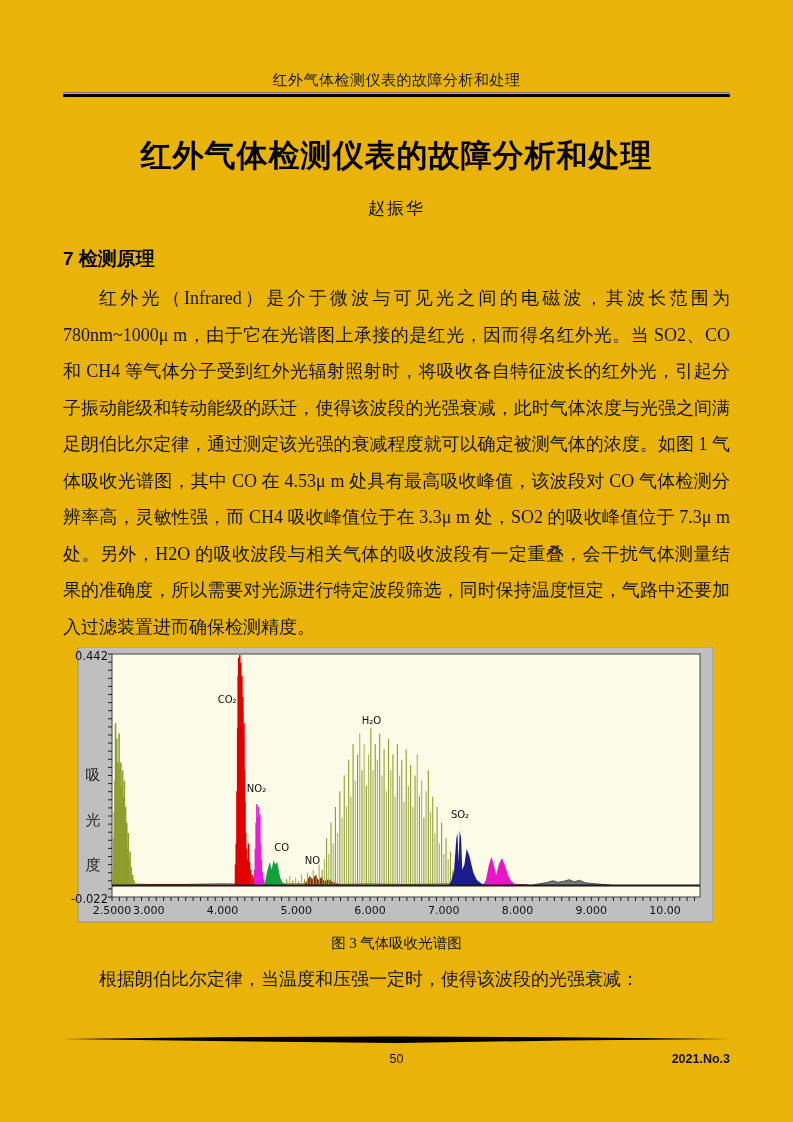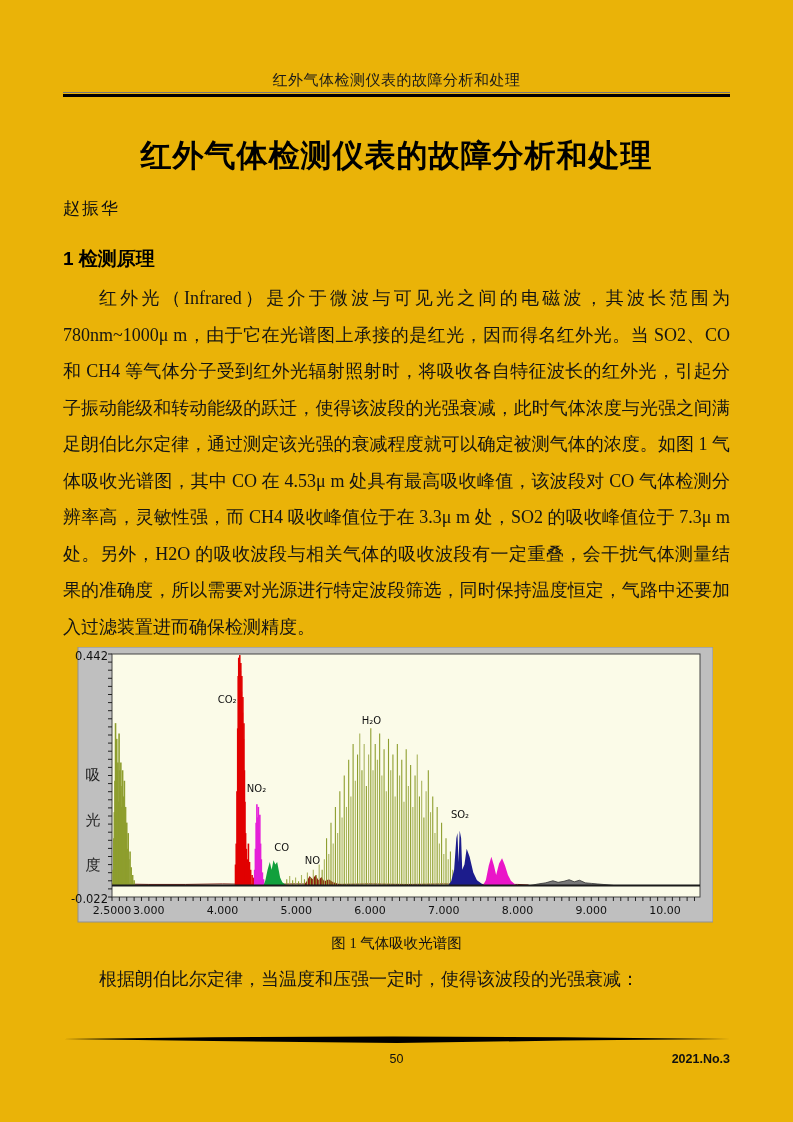"赵振华" .author { text-align: none -> center }
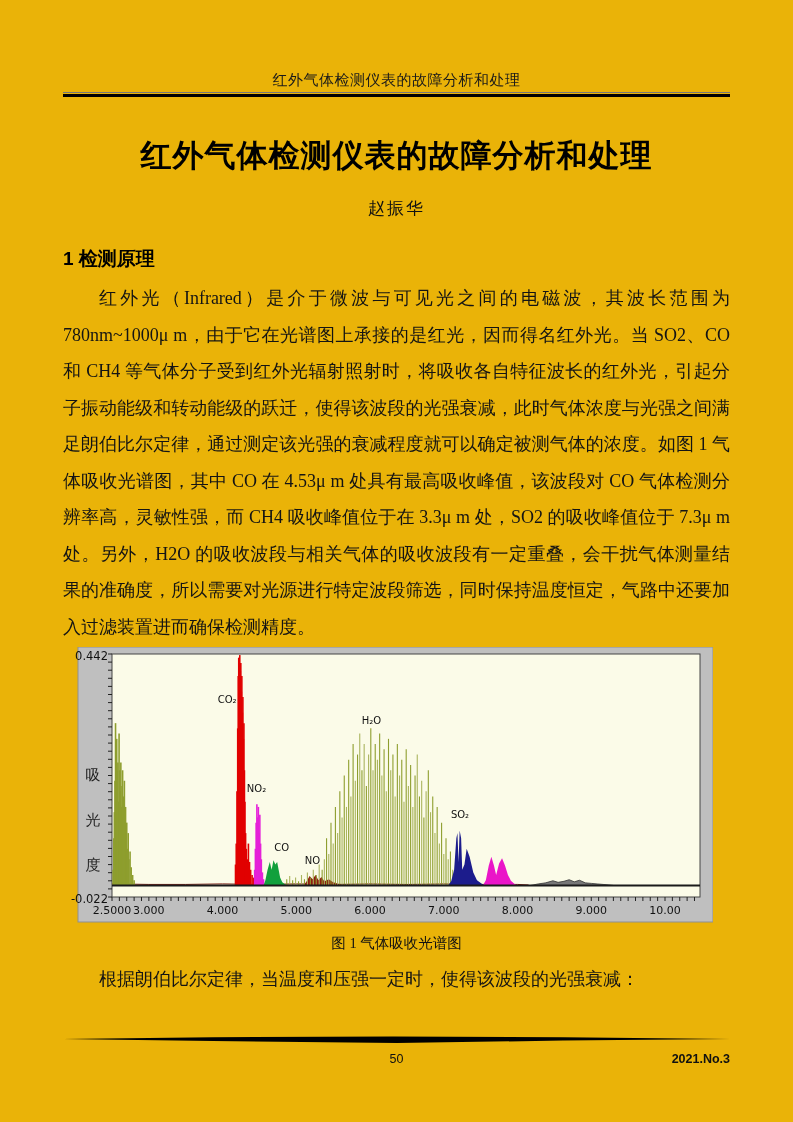"1 检测原理" h2.section-heading { text: 1 -> 7 }
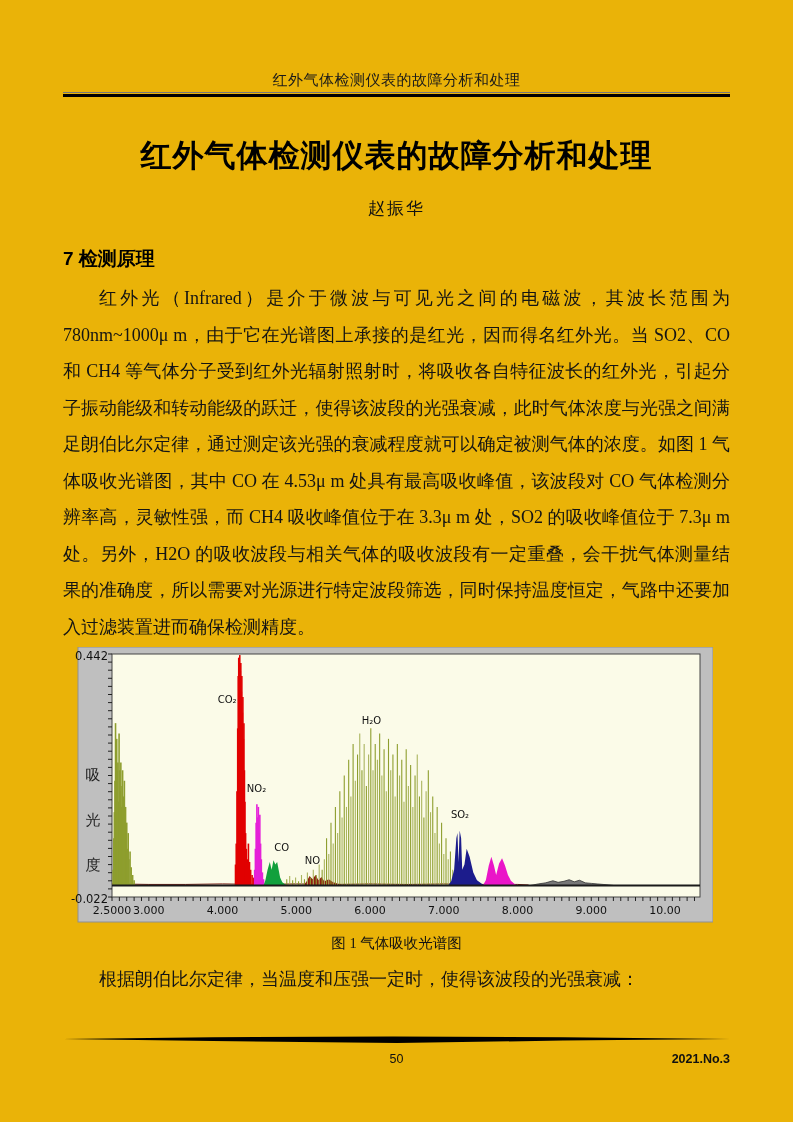"图 1 气体吸收光谱图" figcaption.figure-caption { text: 1 -> 3 }
